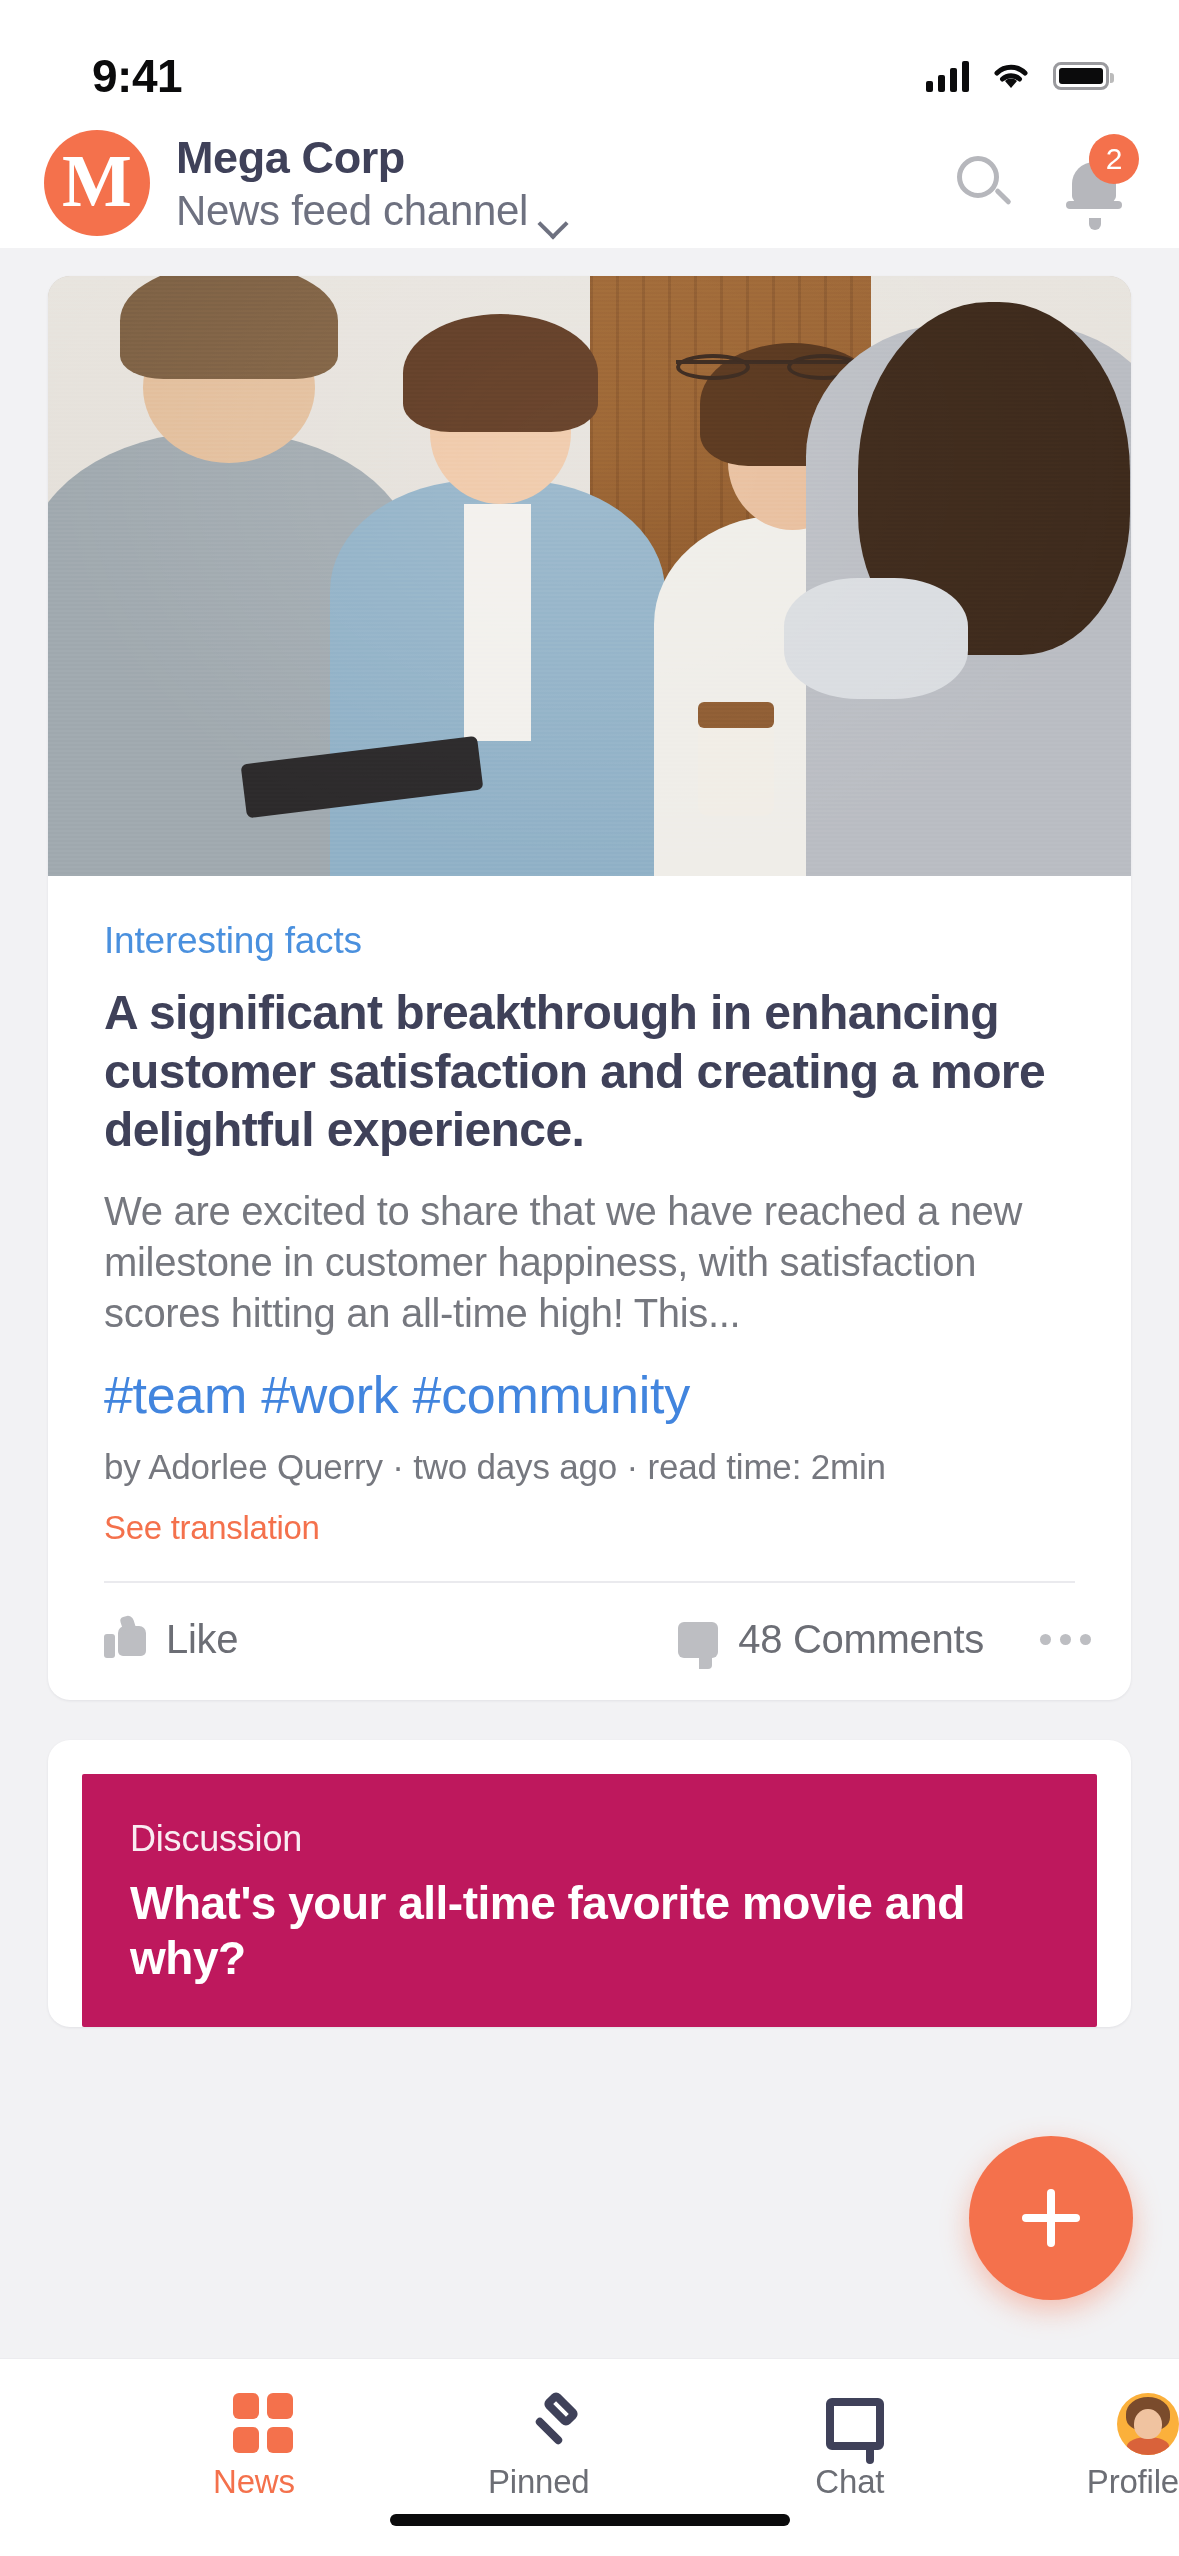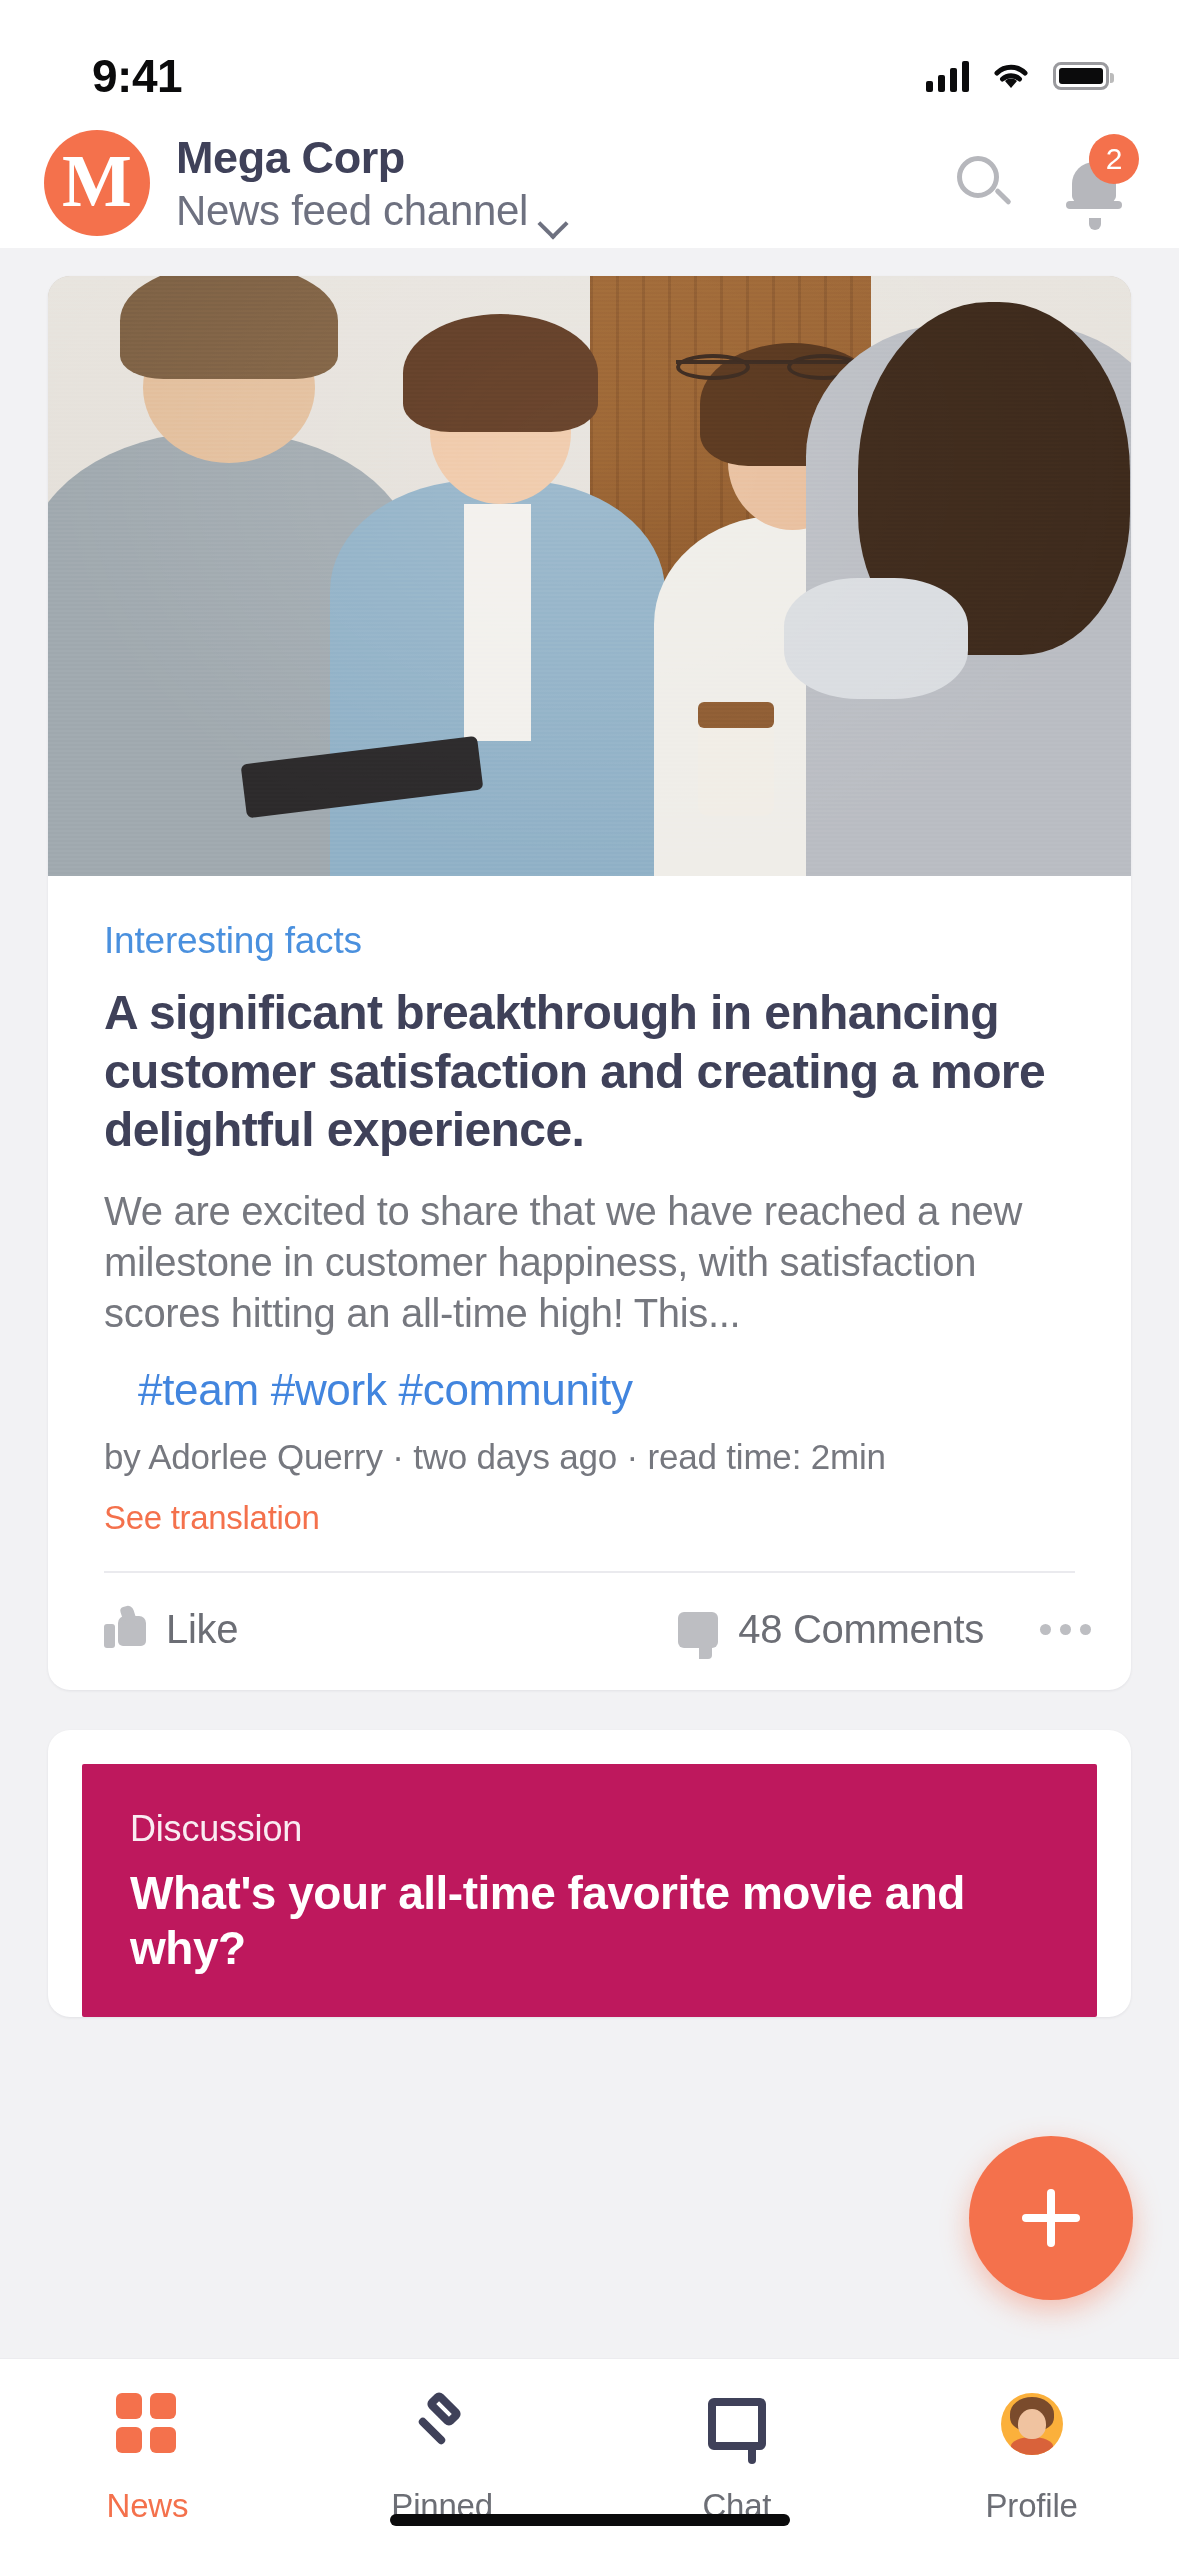"#team #work #community" .tags { font-size: 44px -> 52px; margin-left: 34px -> none }
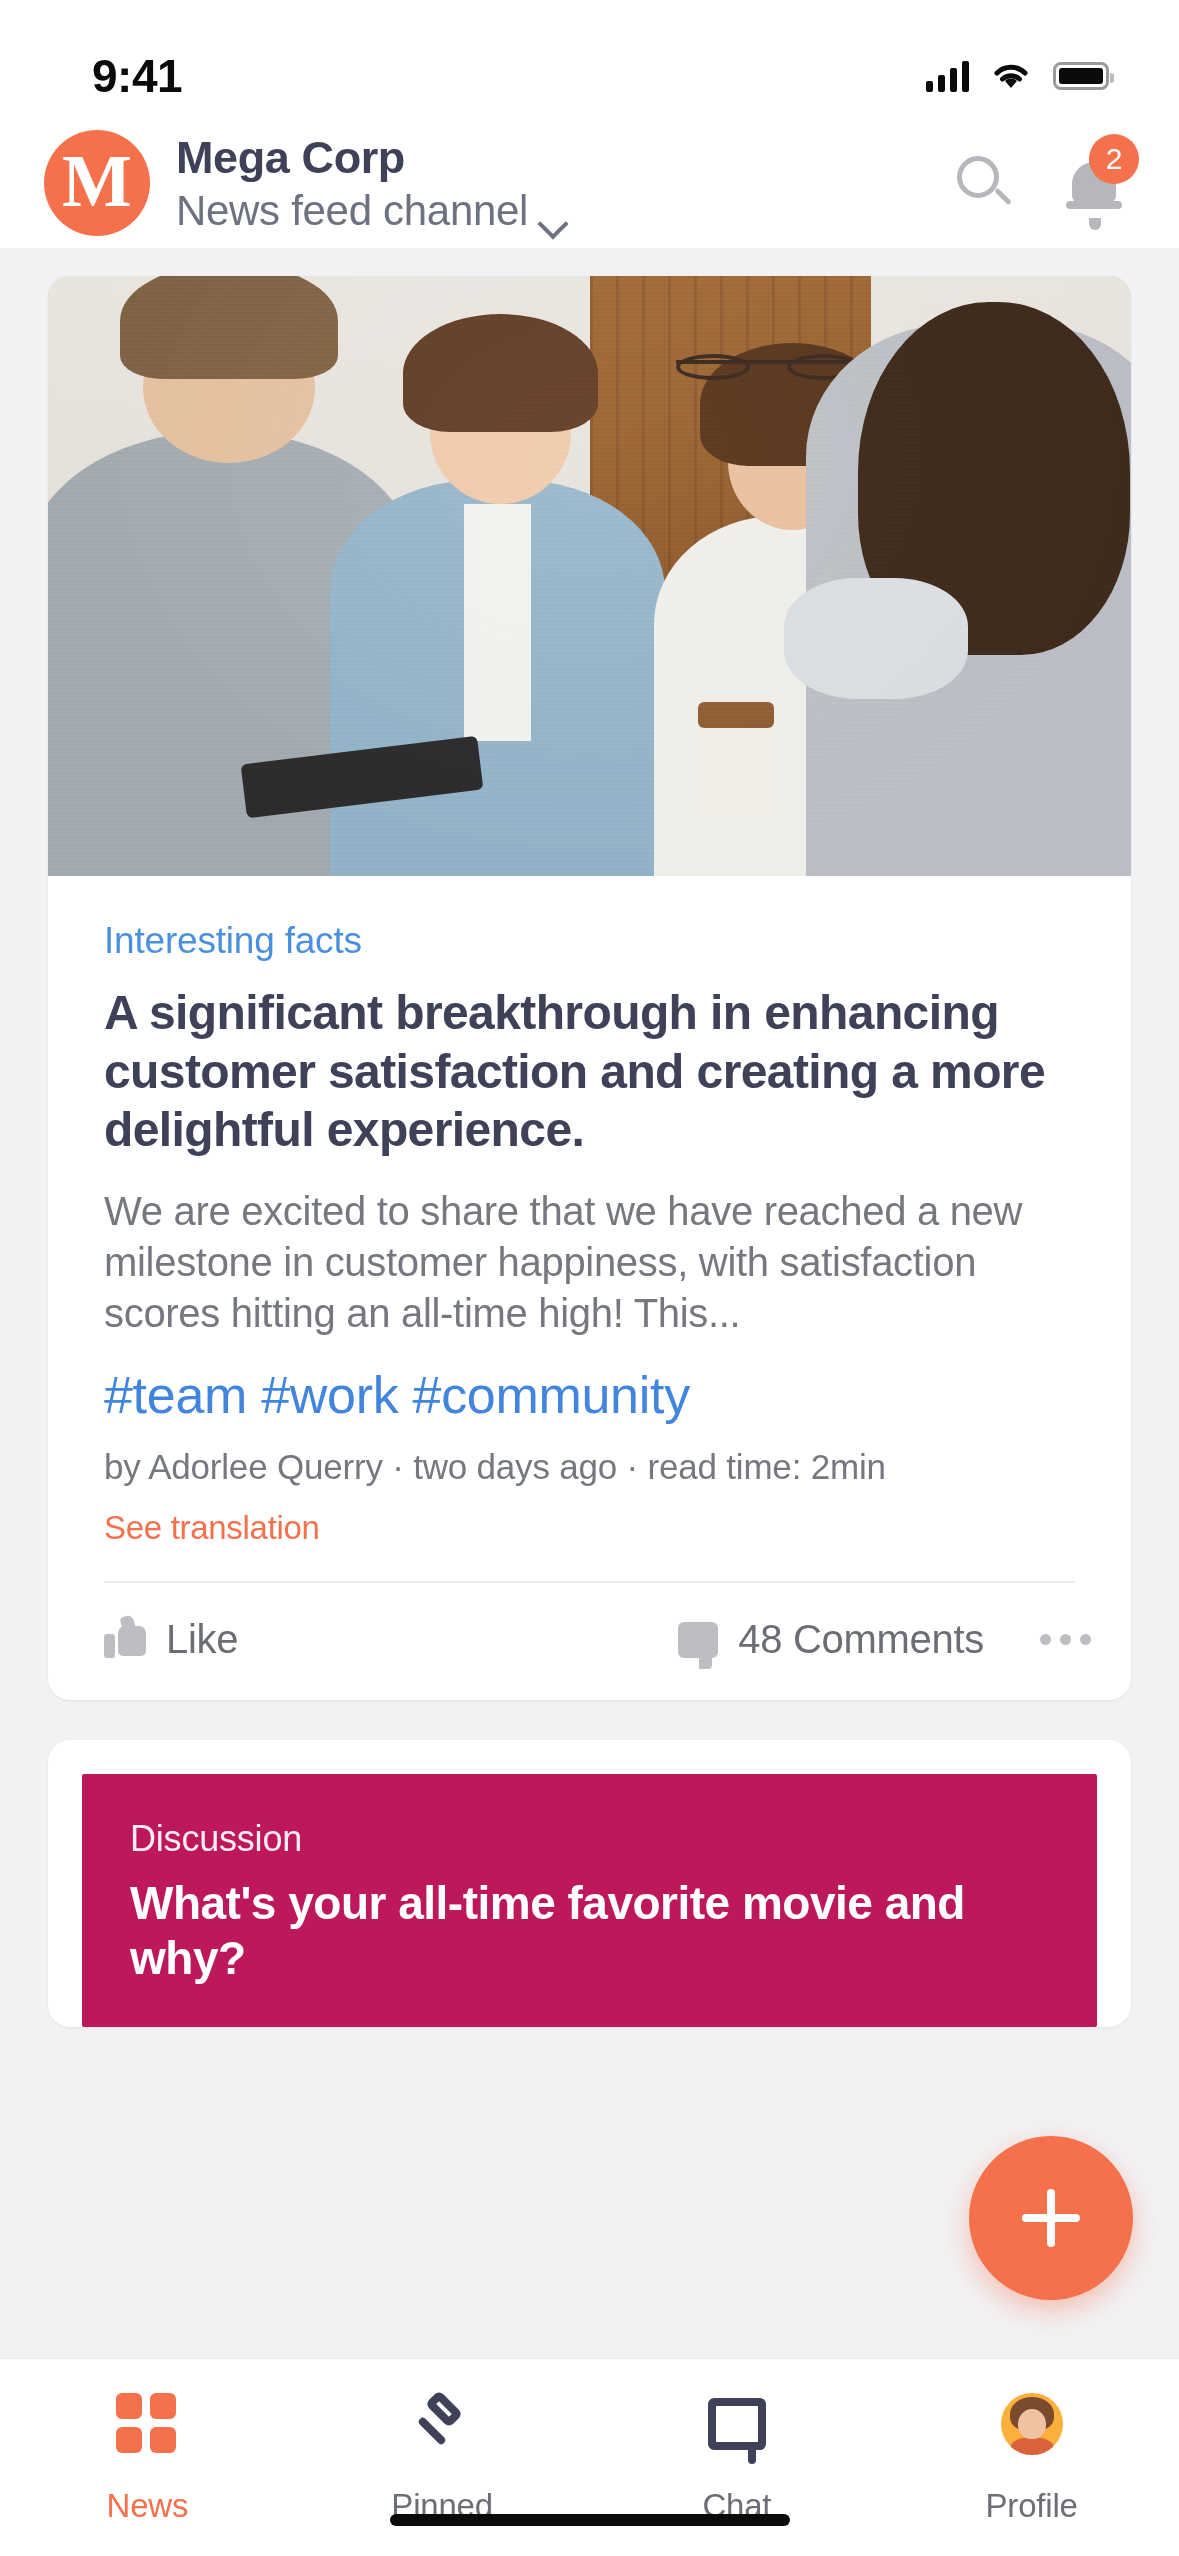"News" .tab { align-items: center -> flex-end; gap: 32px -> 8px }
